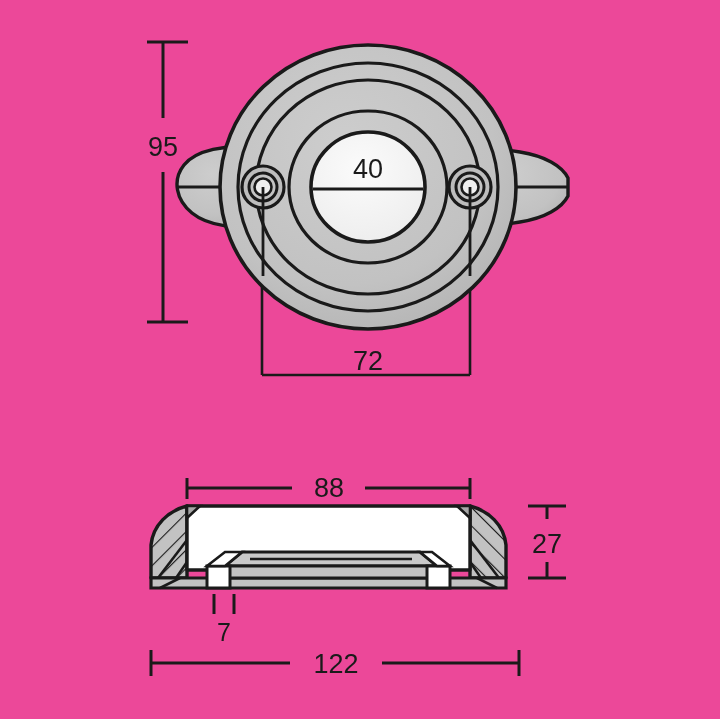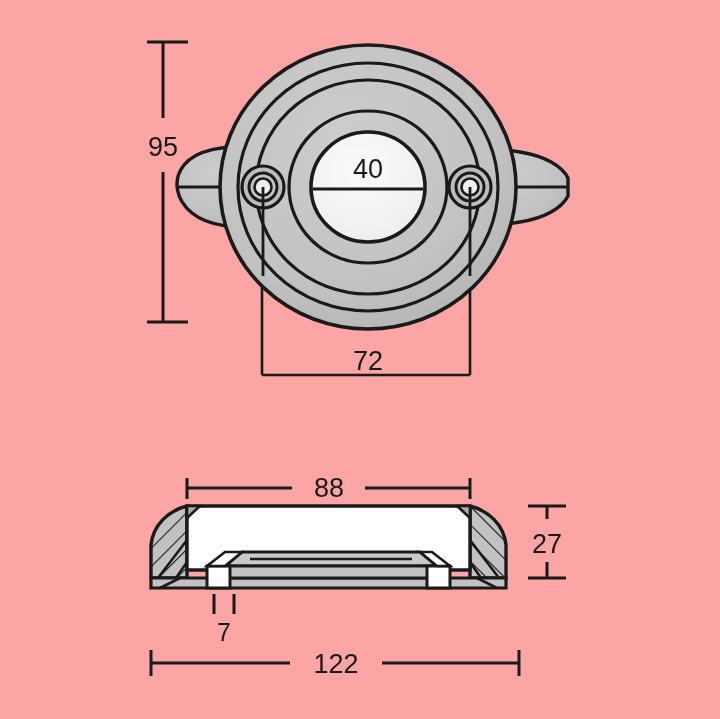"95" #sheet { background: #fca5a5 -> #ec4899 }
